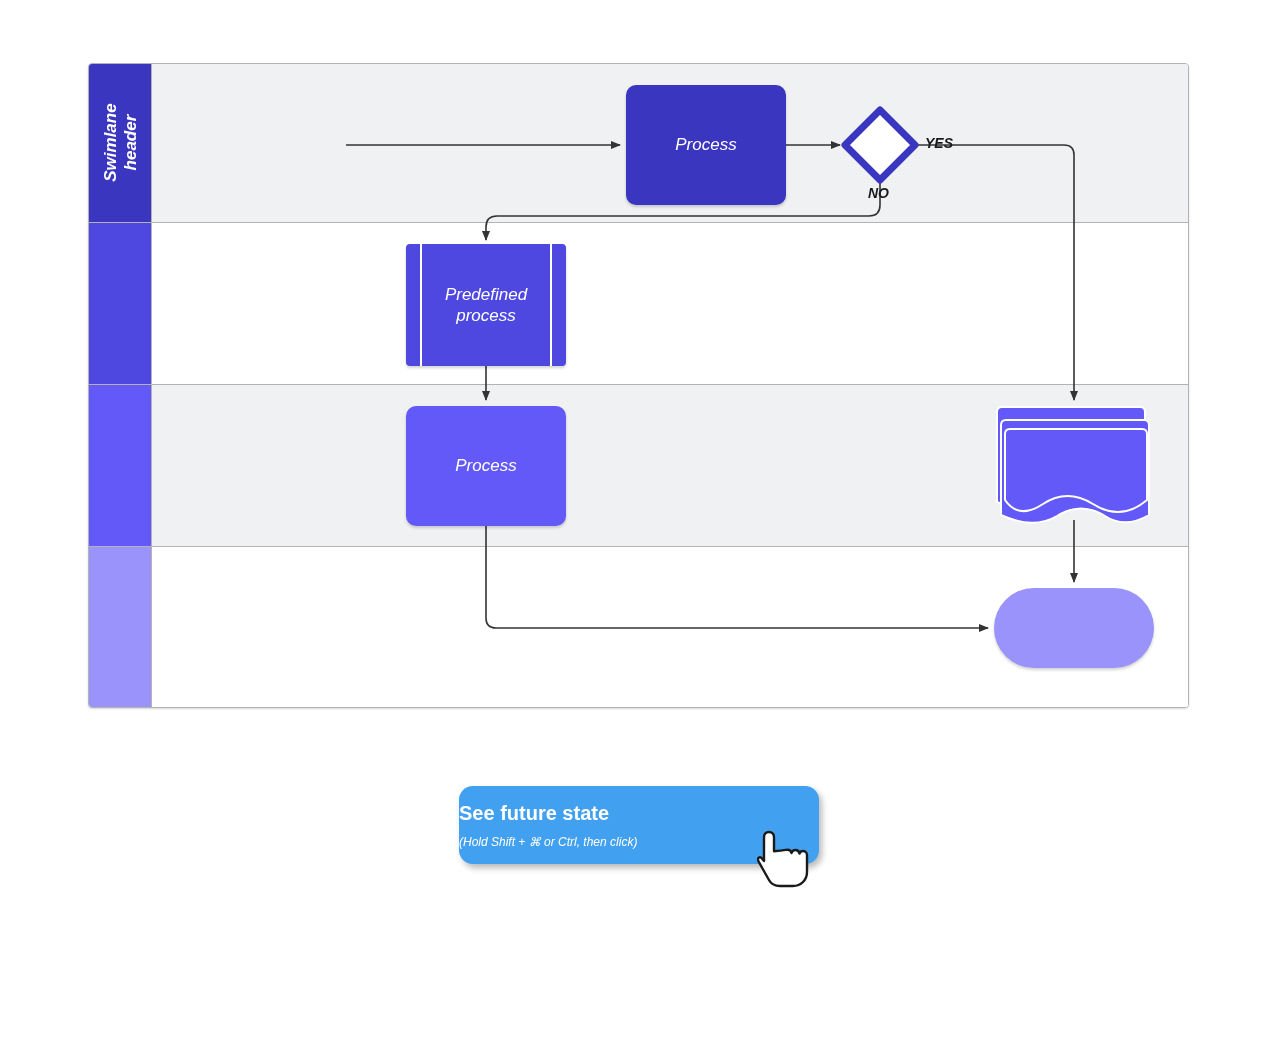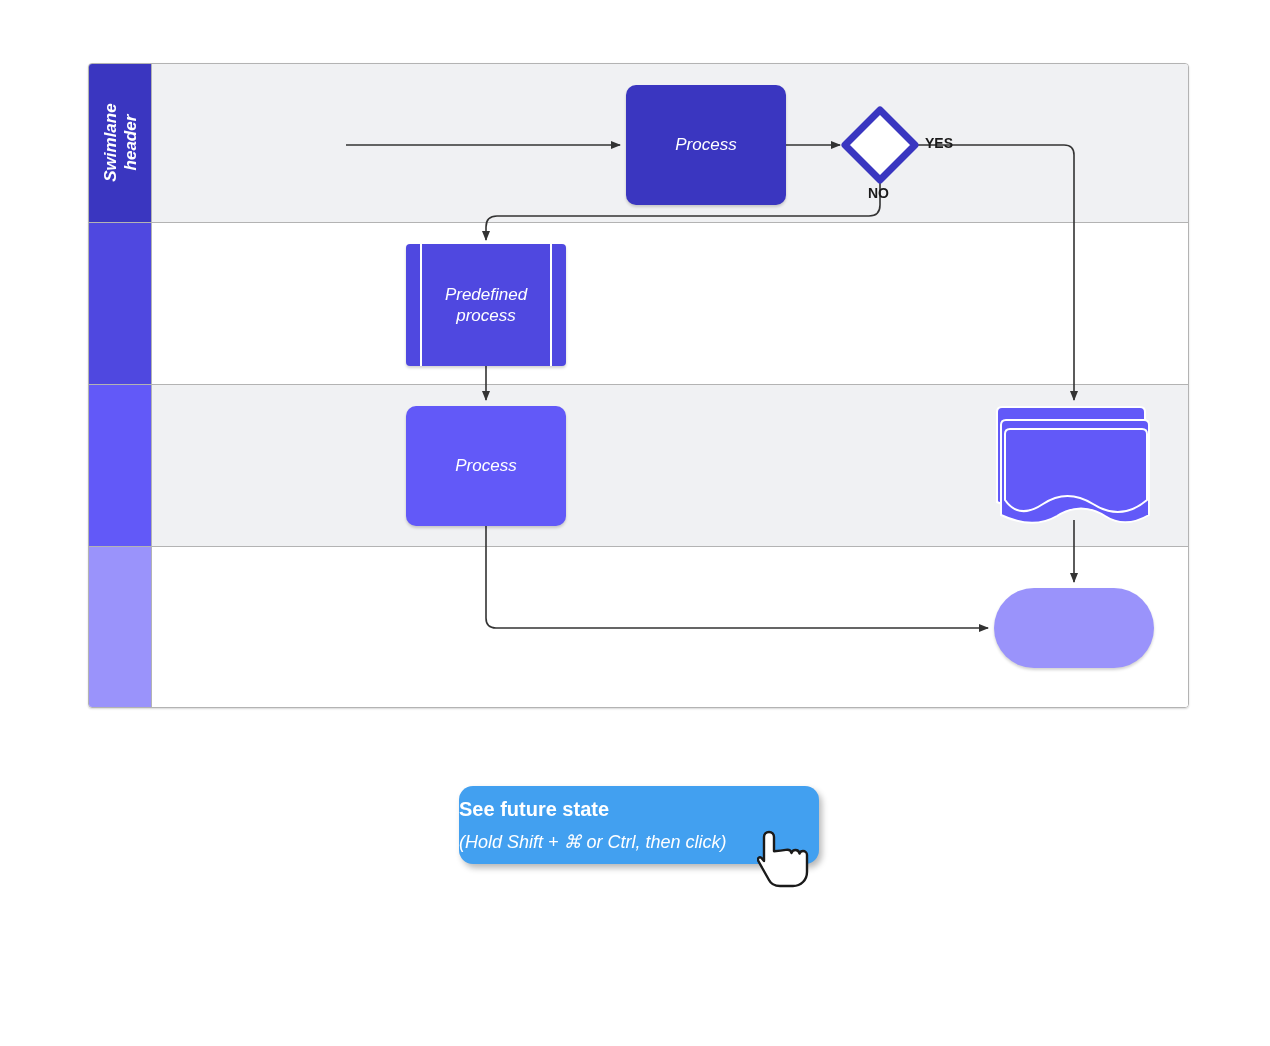"YES" div.edge-label { font-style: none -> italic }
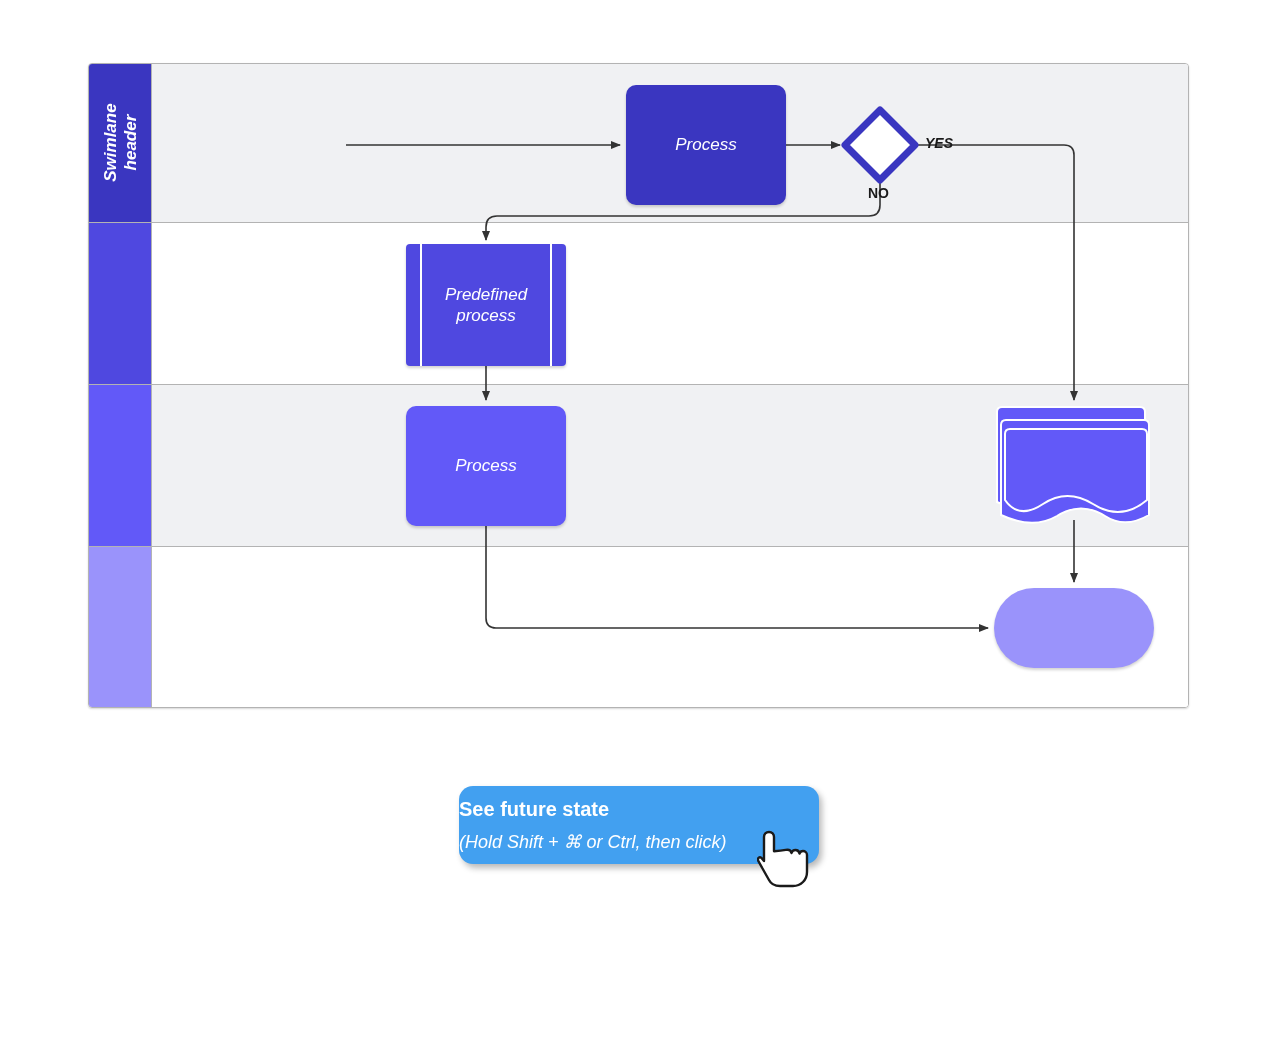"NO" div.edge-label { font-style: none -> italic }
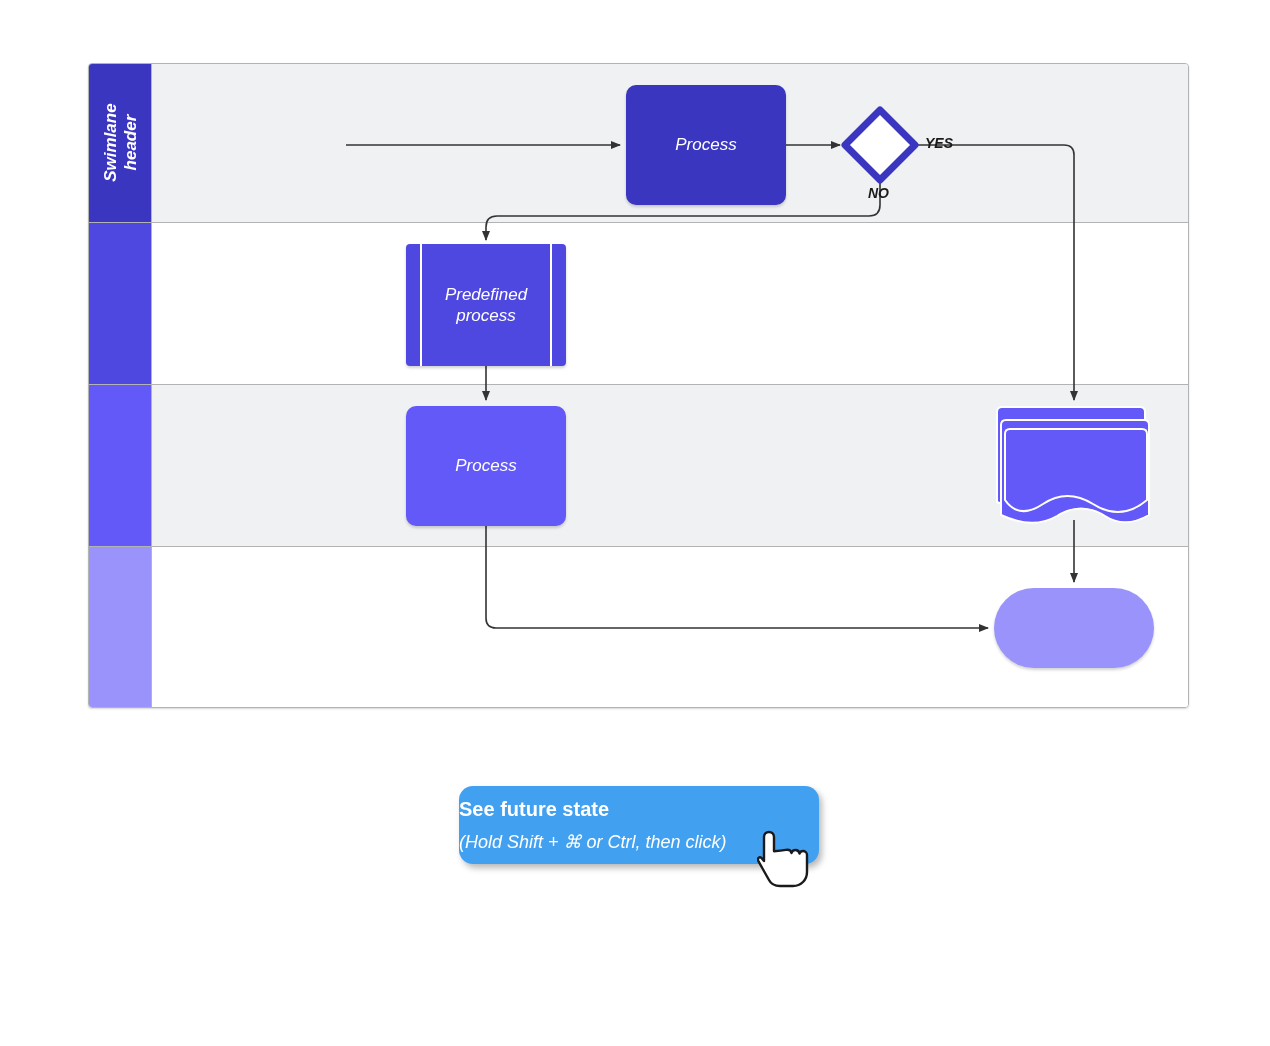"(Hold Shift + ⌘ or" .future-btn-sub { font-size: 18px -> 12px }
